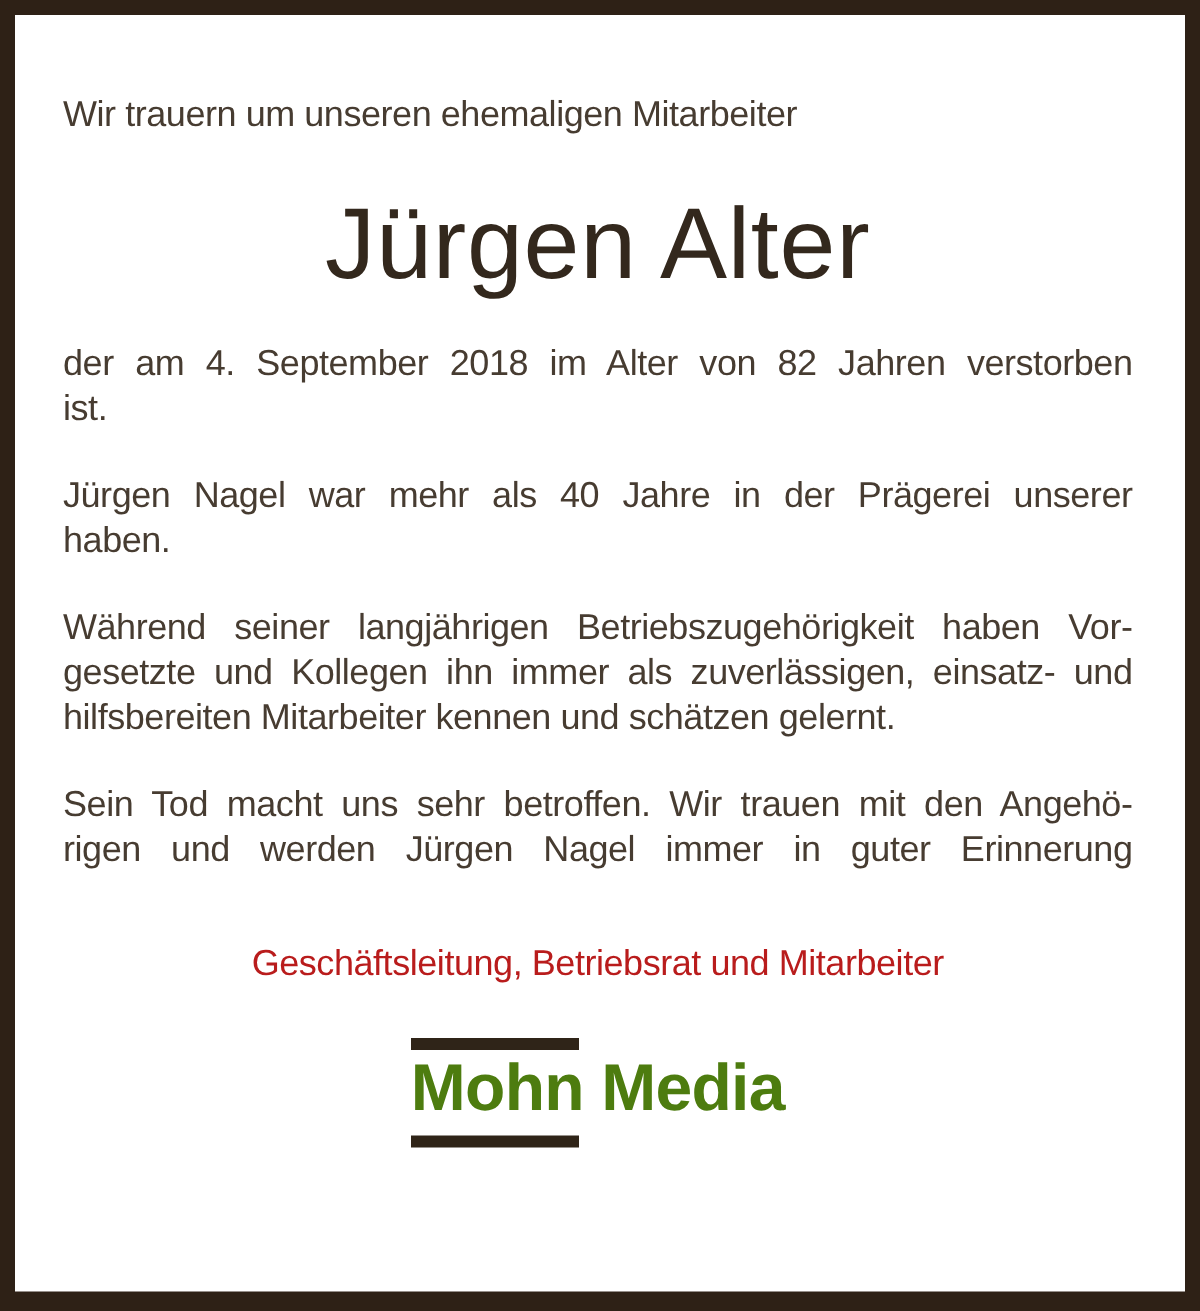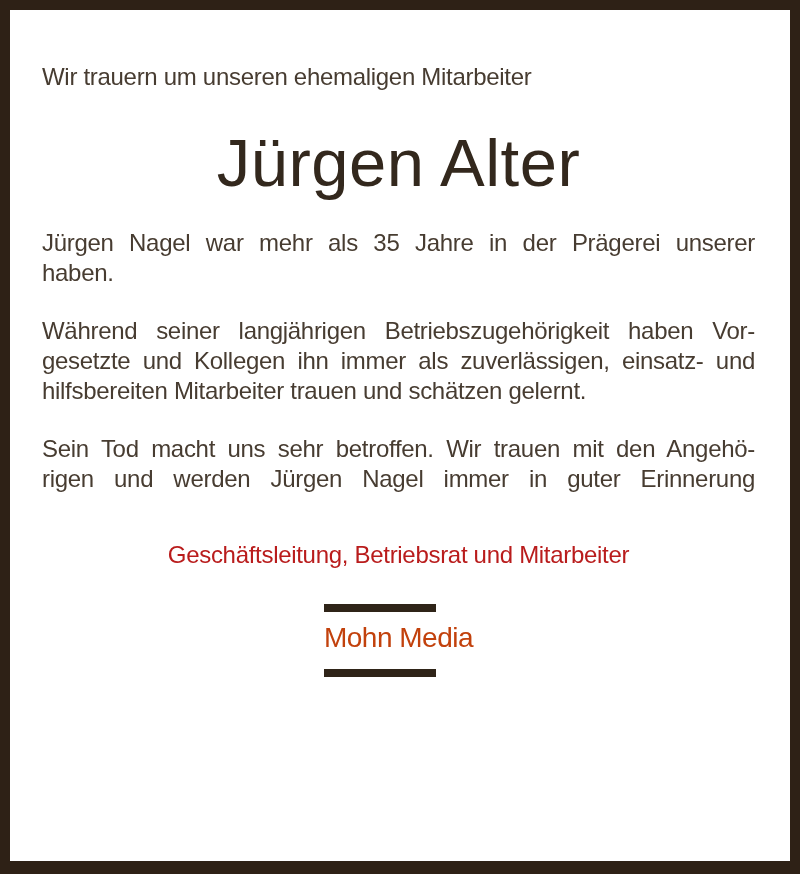"der am 4. September 2018" div.para { html: none -> <div> <div>der am 4. September 2018 im Alter von 82 Jahren verstorben</div> <div>ist.</div> </div> }
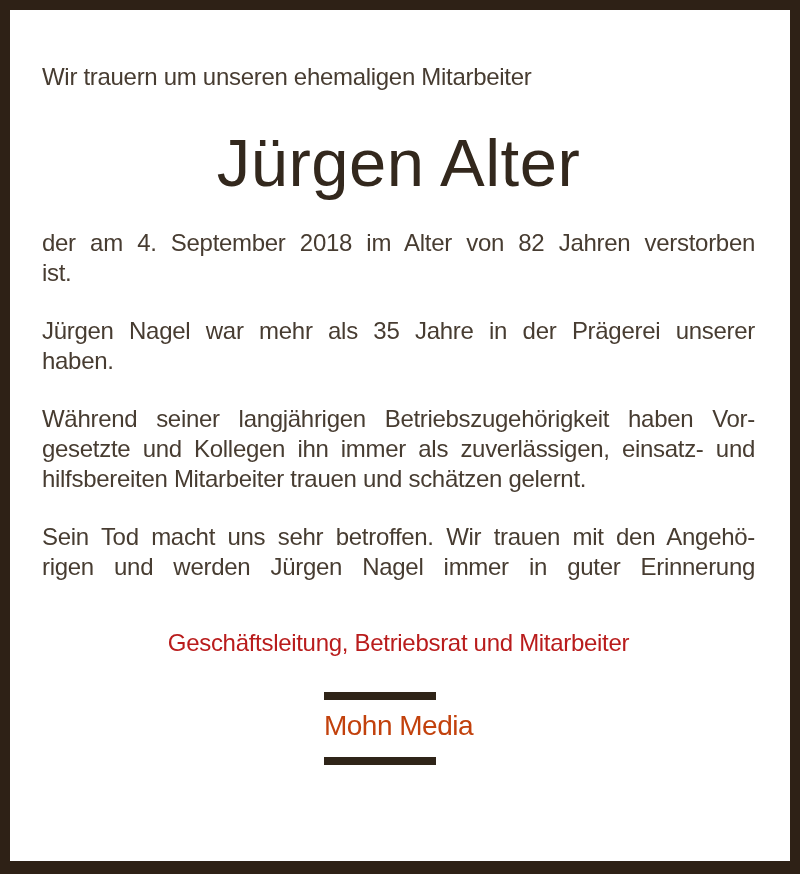"Jürgen Nagel war mehr als" div.line { text: 35 -> 40 }
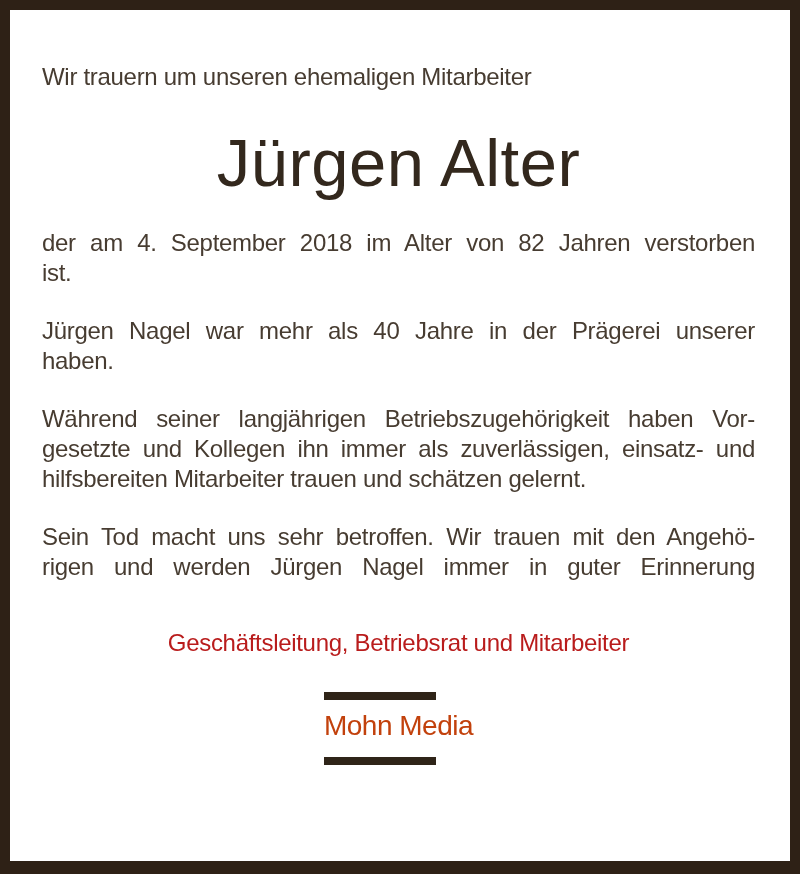"hilfsbereiten Mitarbeiter trauen und" div.line { text: trauen -> kennen }
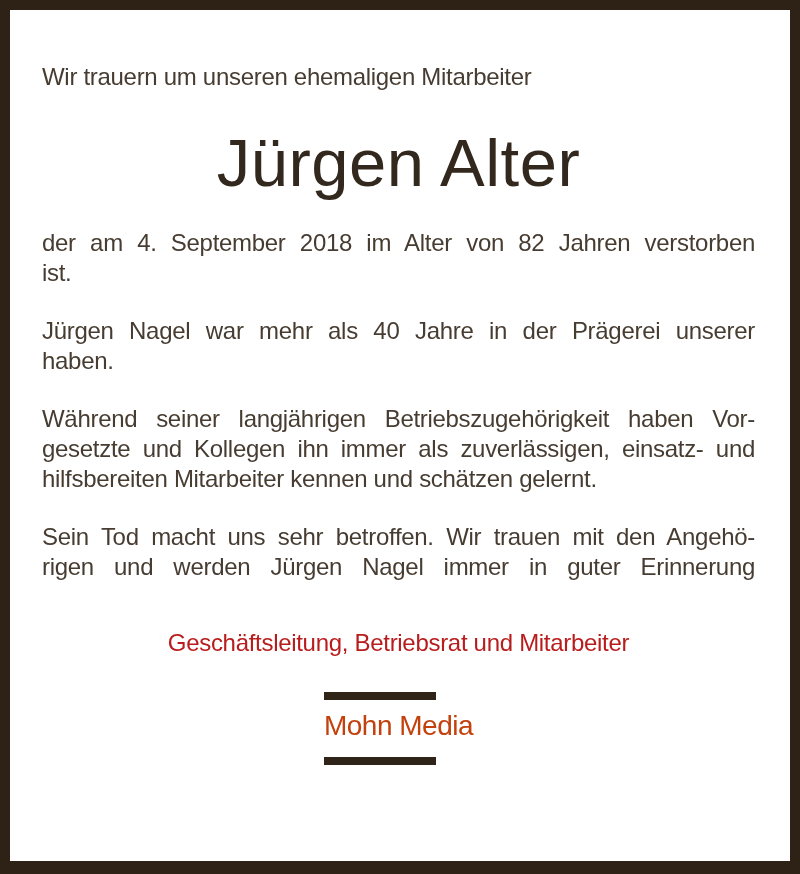"Mohn Media" .logo-text { color: #c2410c -> #4d7c0f; font-size: 28px -> 44px; font-weight: normal -> bold }
